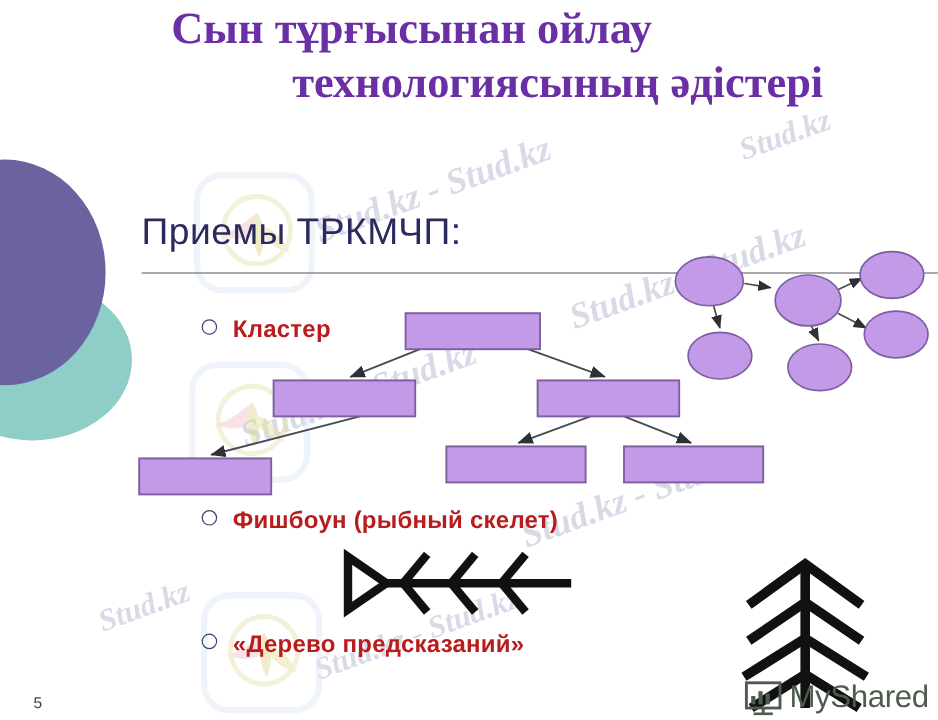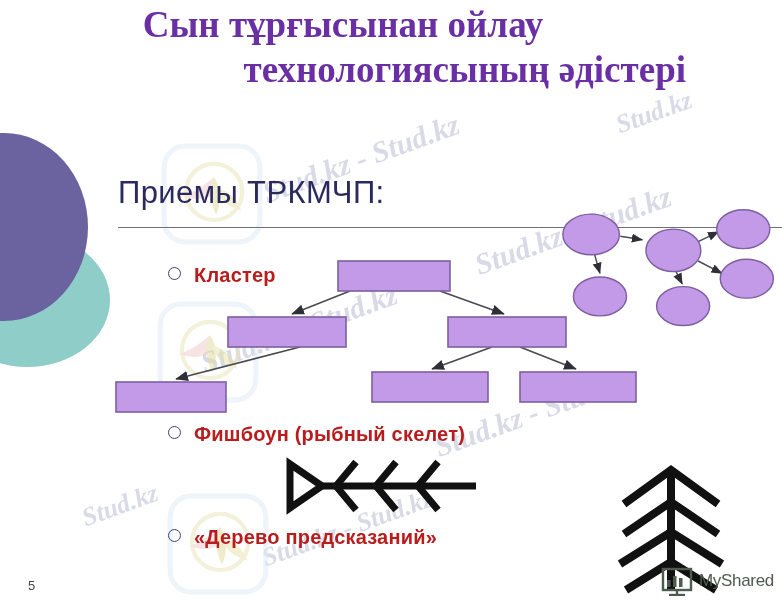"MyShared" .brand-name { font-size: 17px -> 26px }
